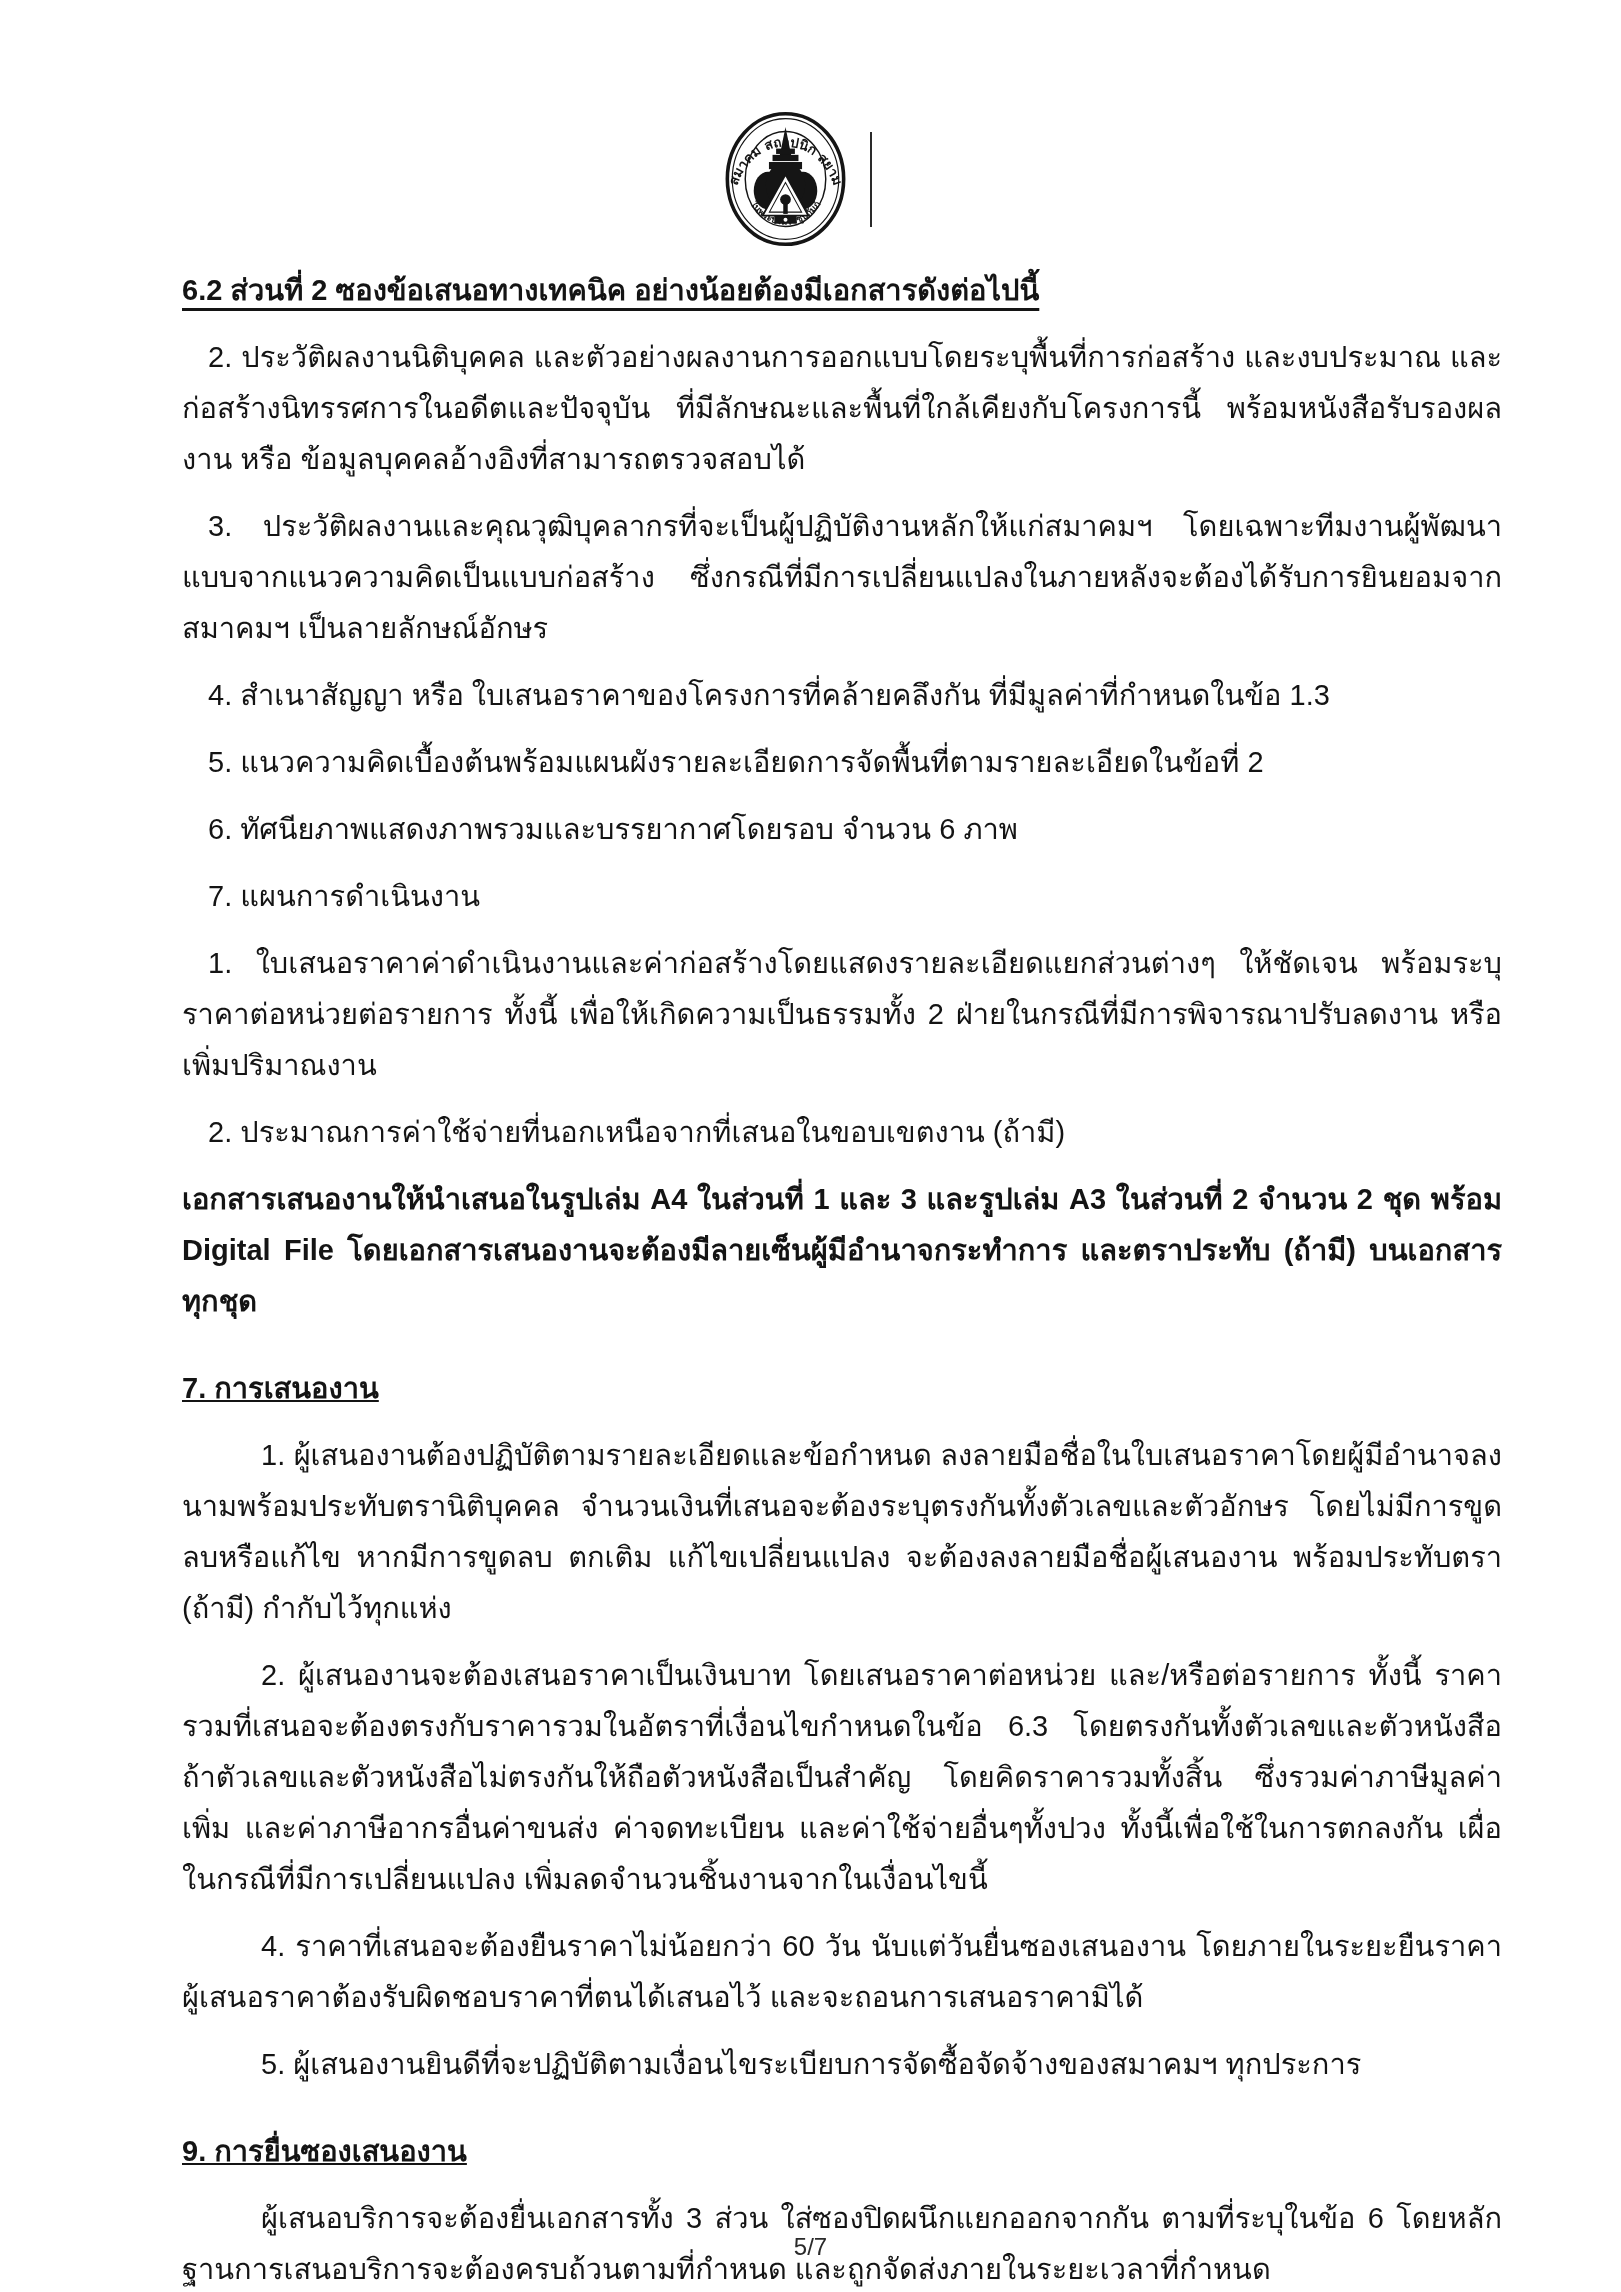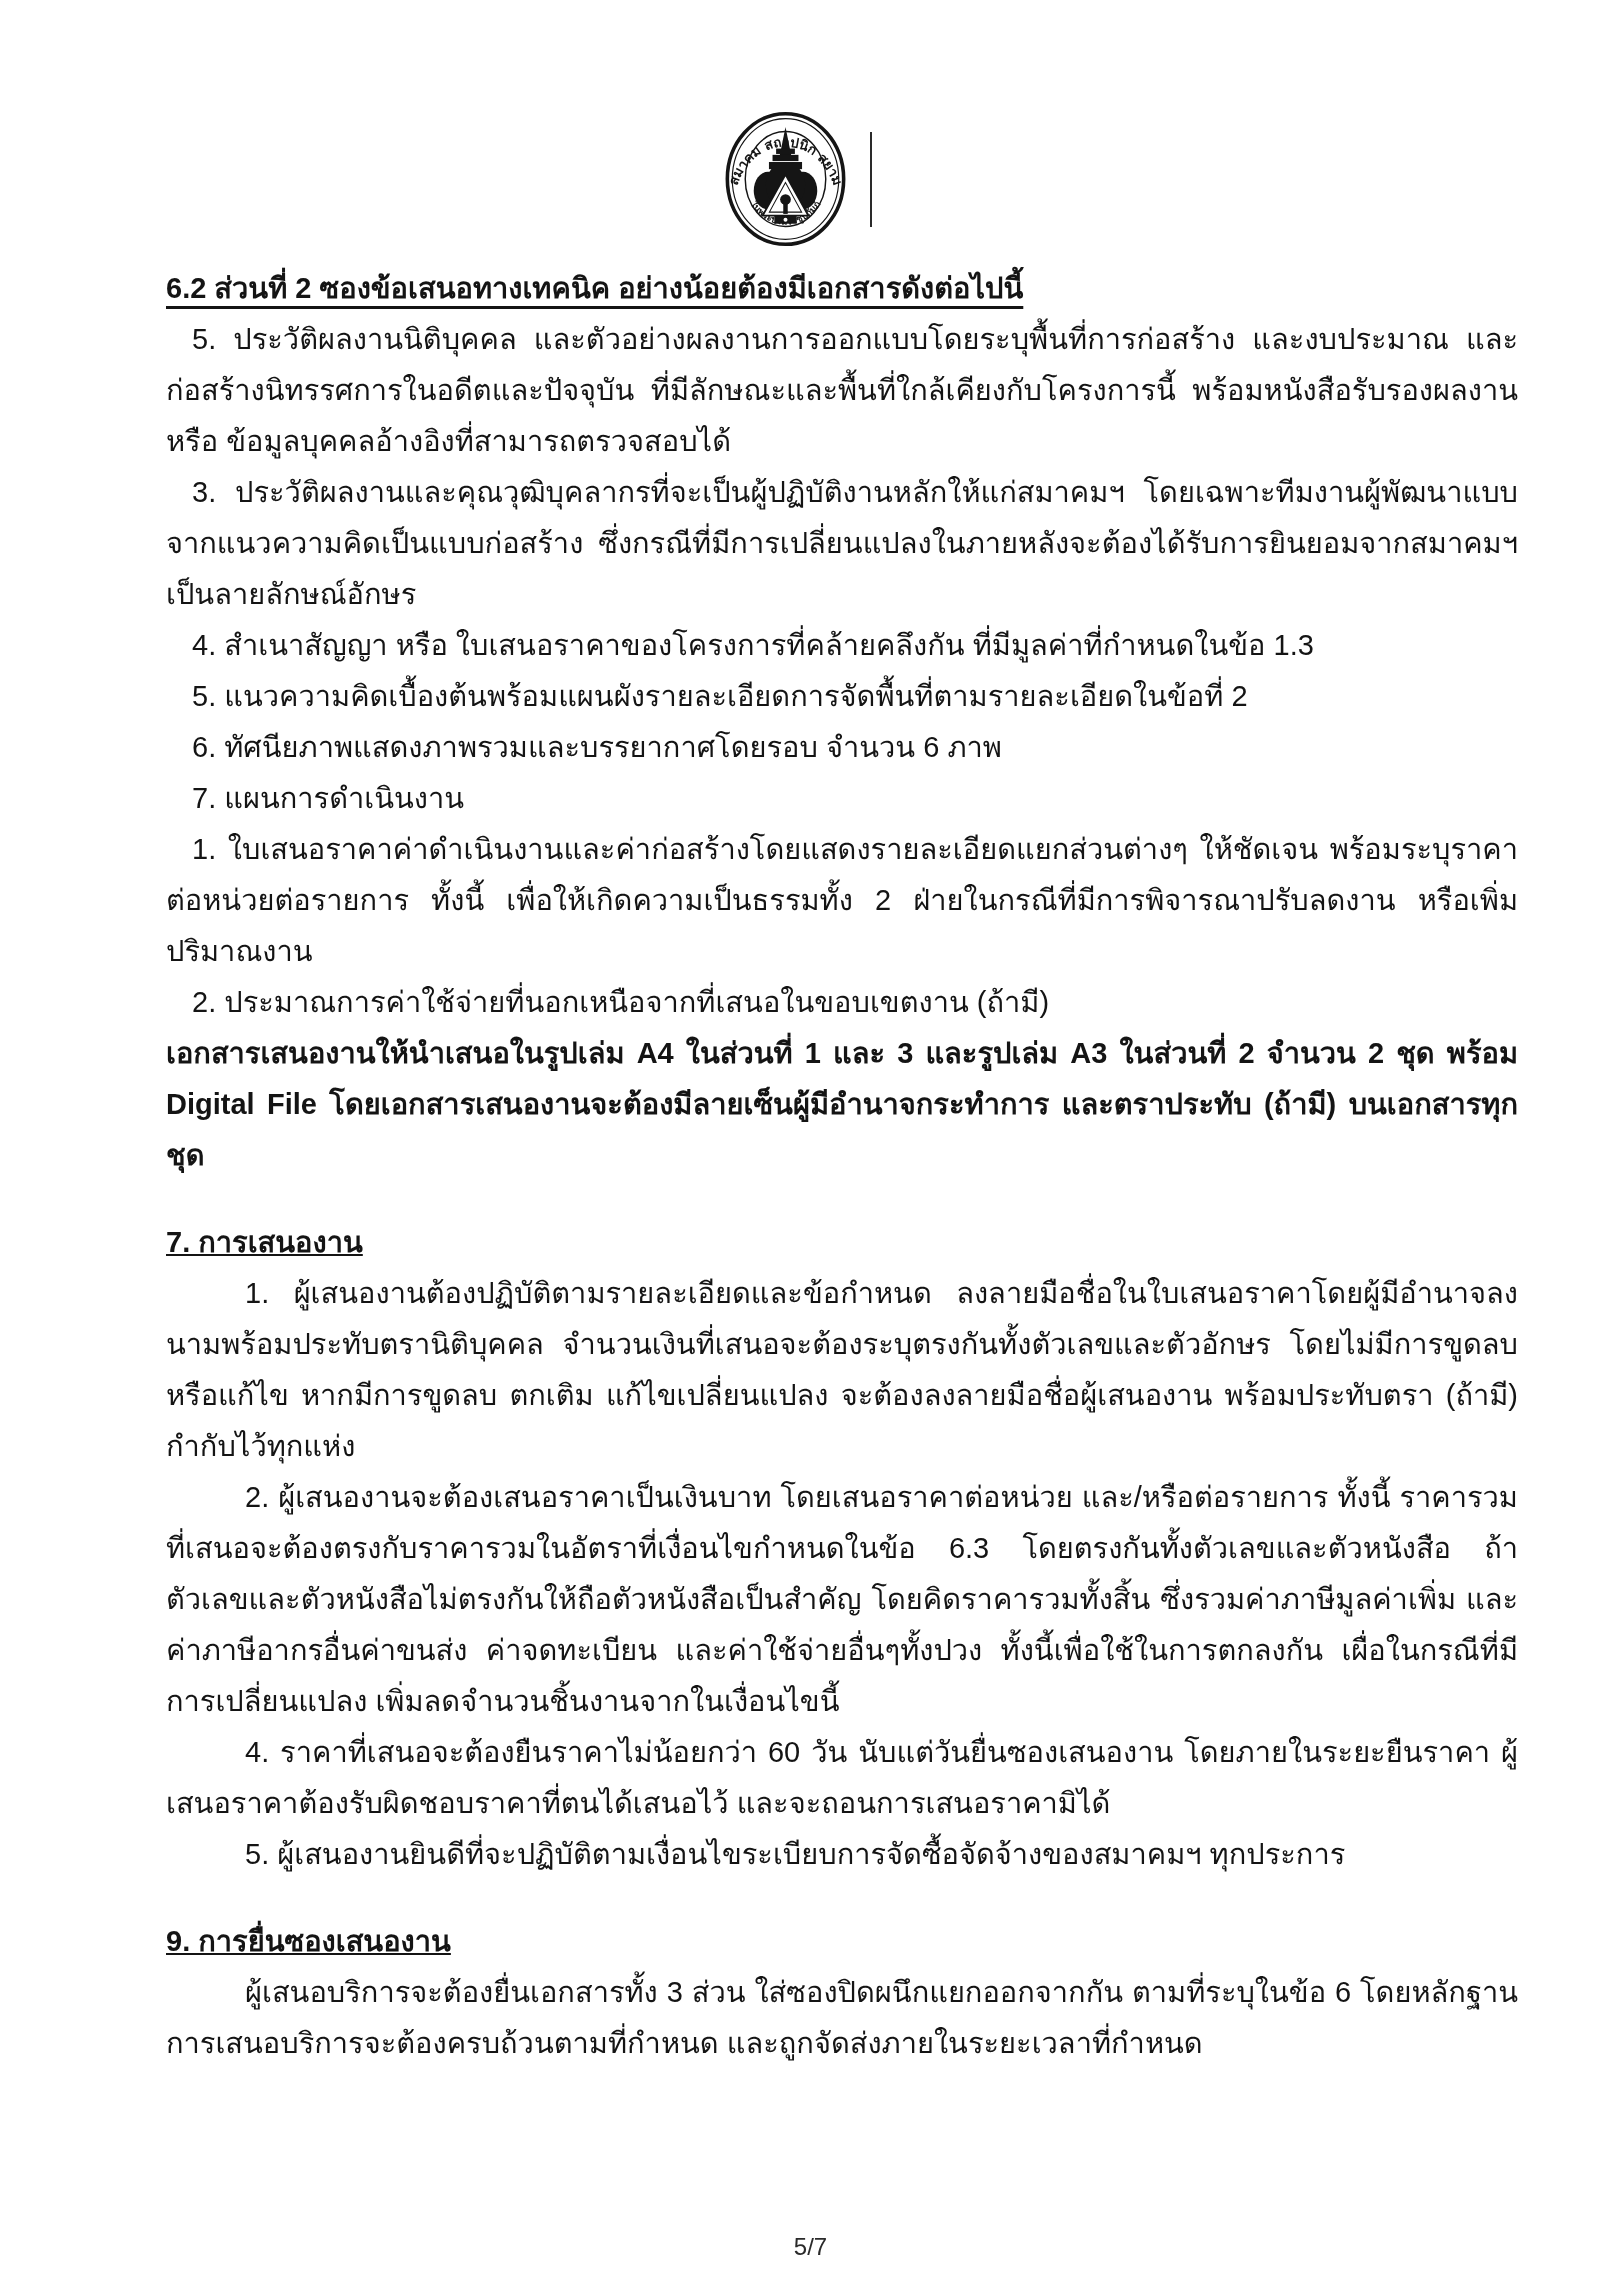"6.2 ส่วนที่ 2 ซองข้อเสนอทางเทคนิค" .content p { margin: 0 -> 16px }
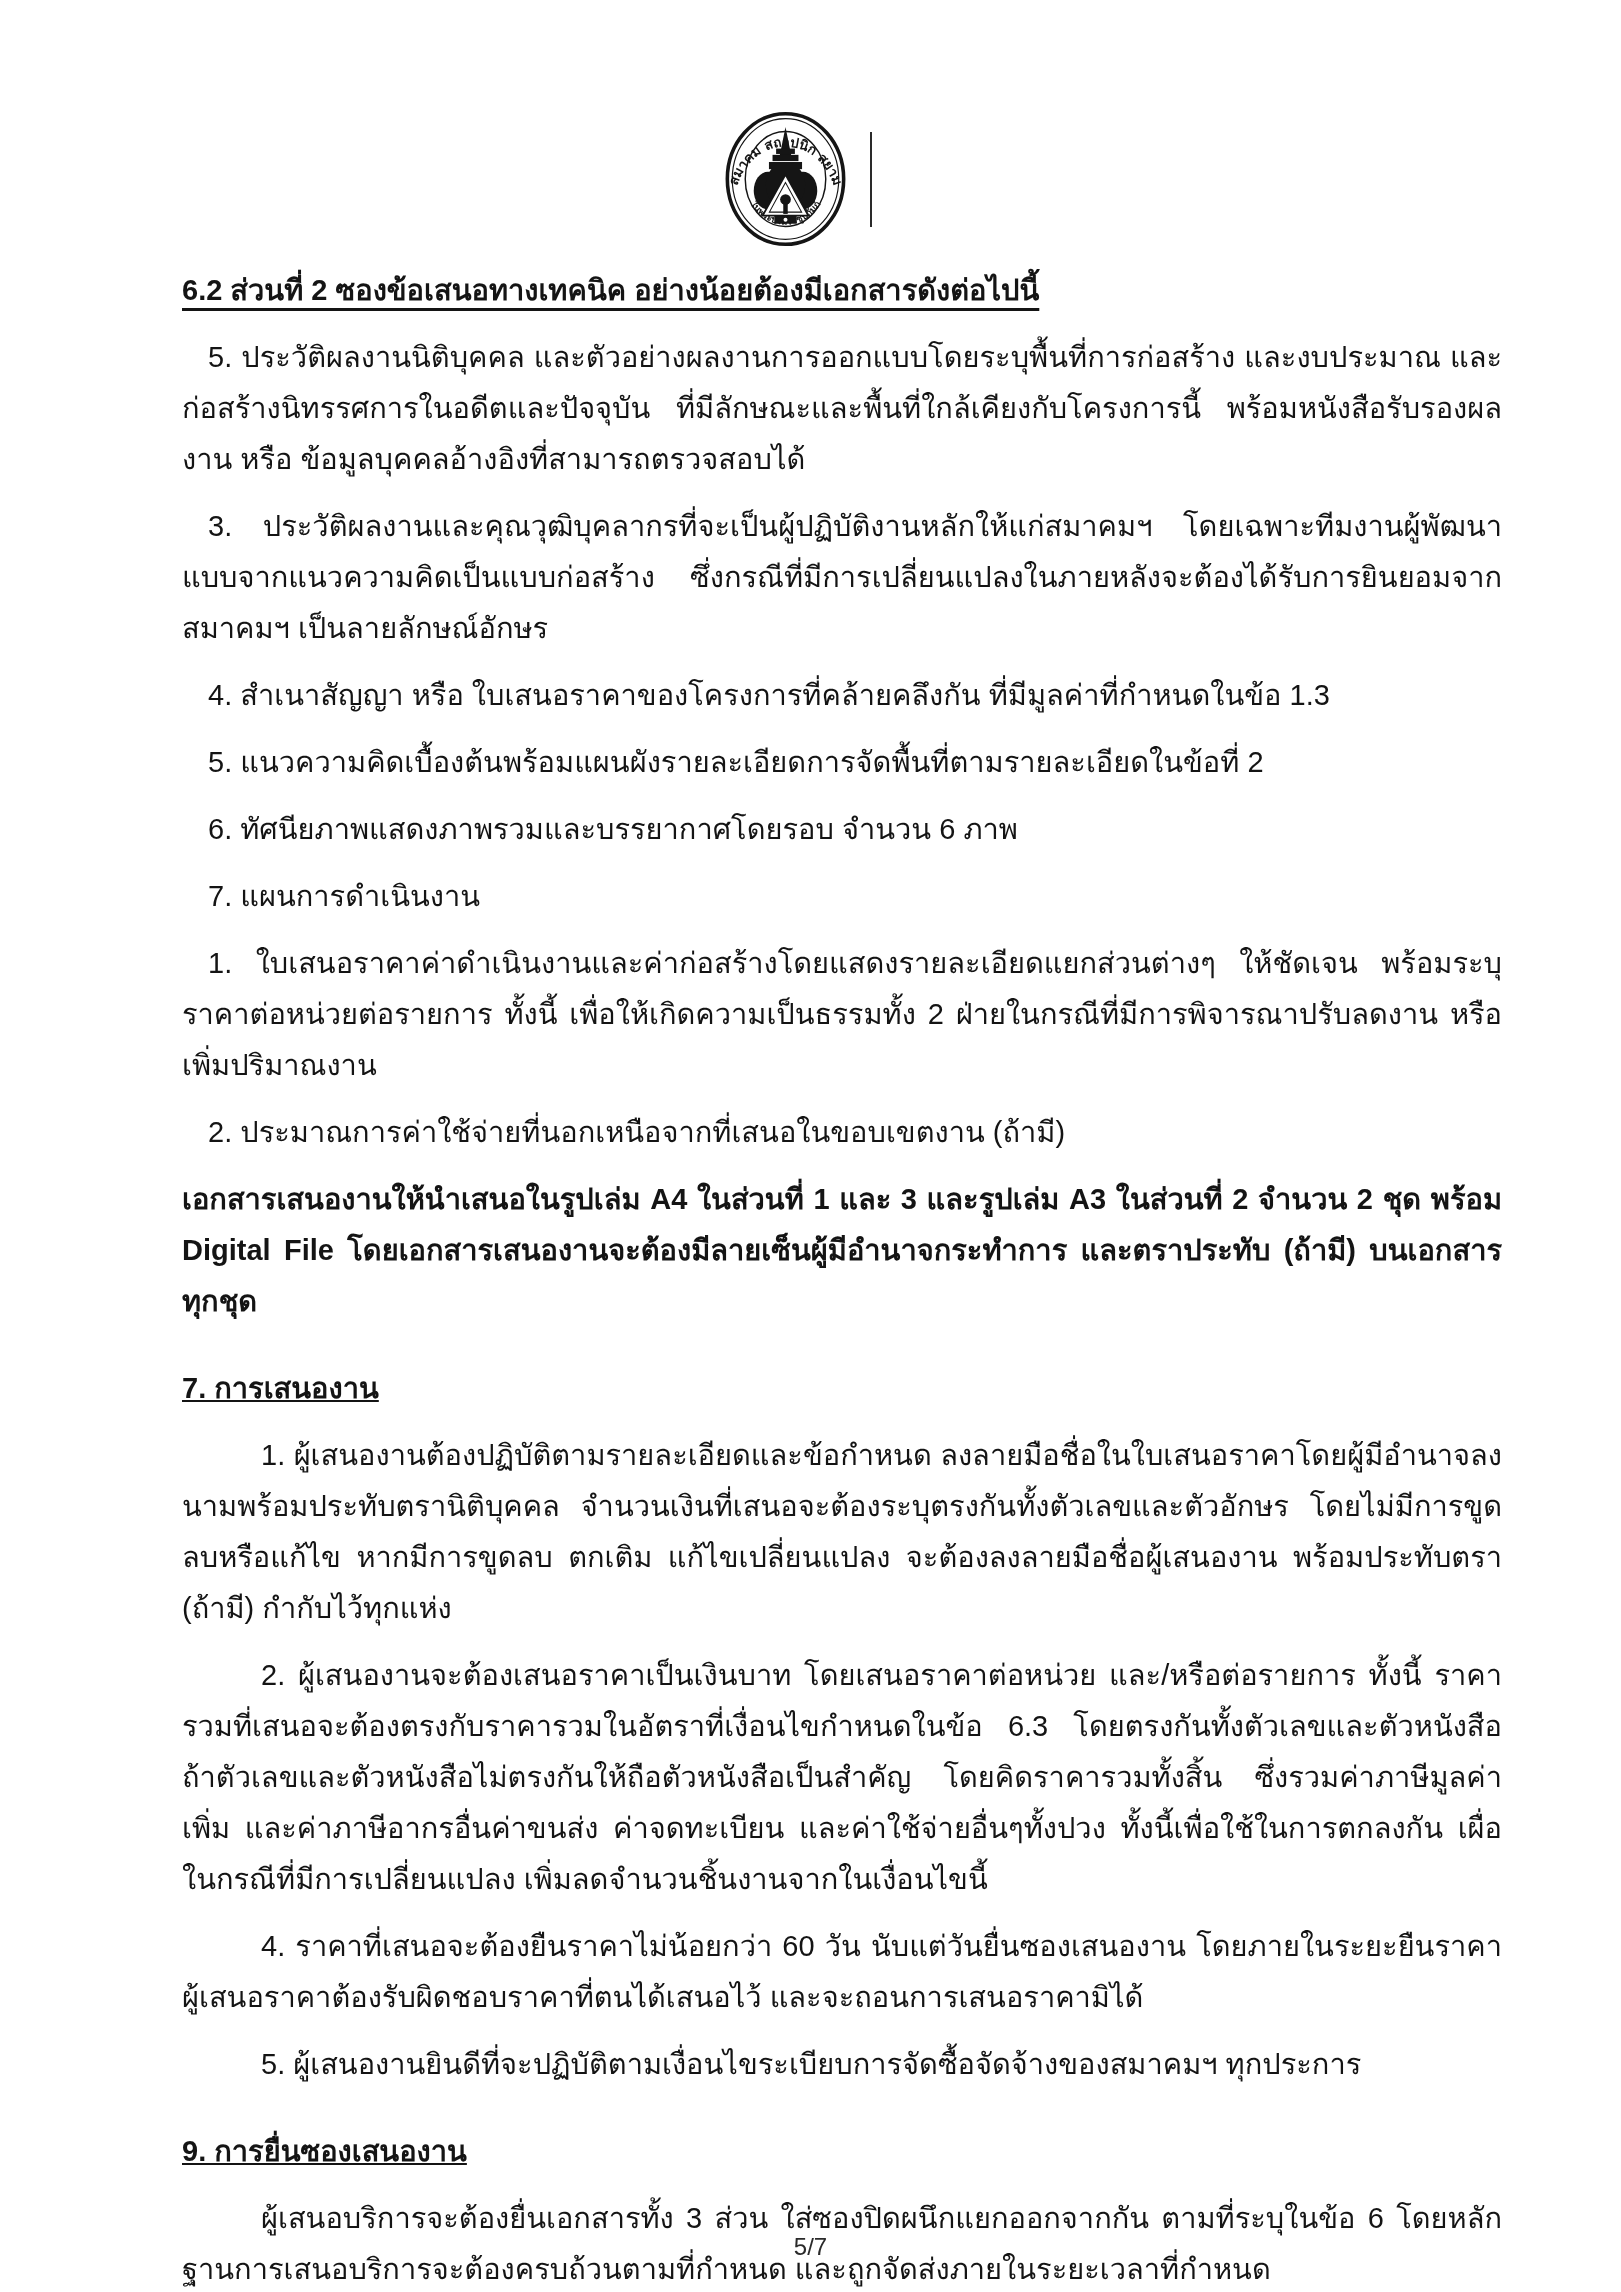"5. ประวัติผลงานนิติบุคคล" p.list-item { text: 5 -> 2 }
